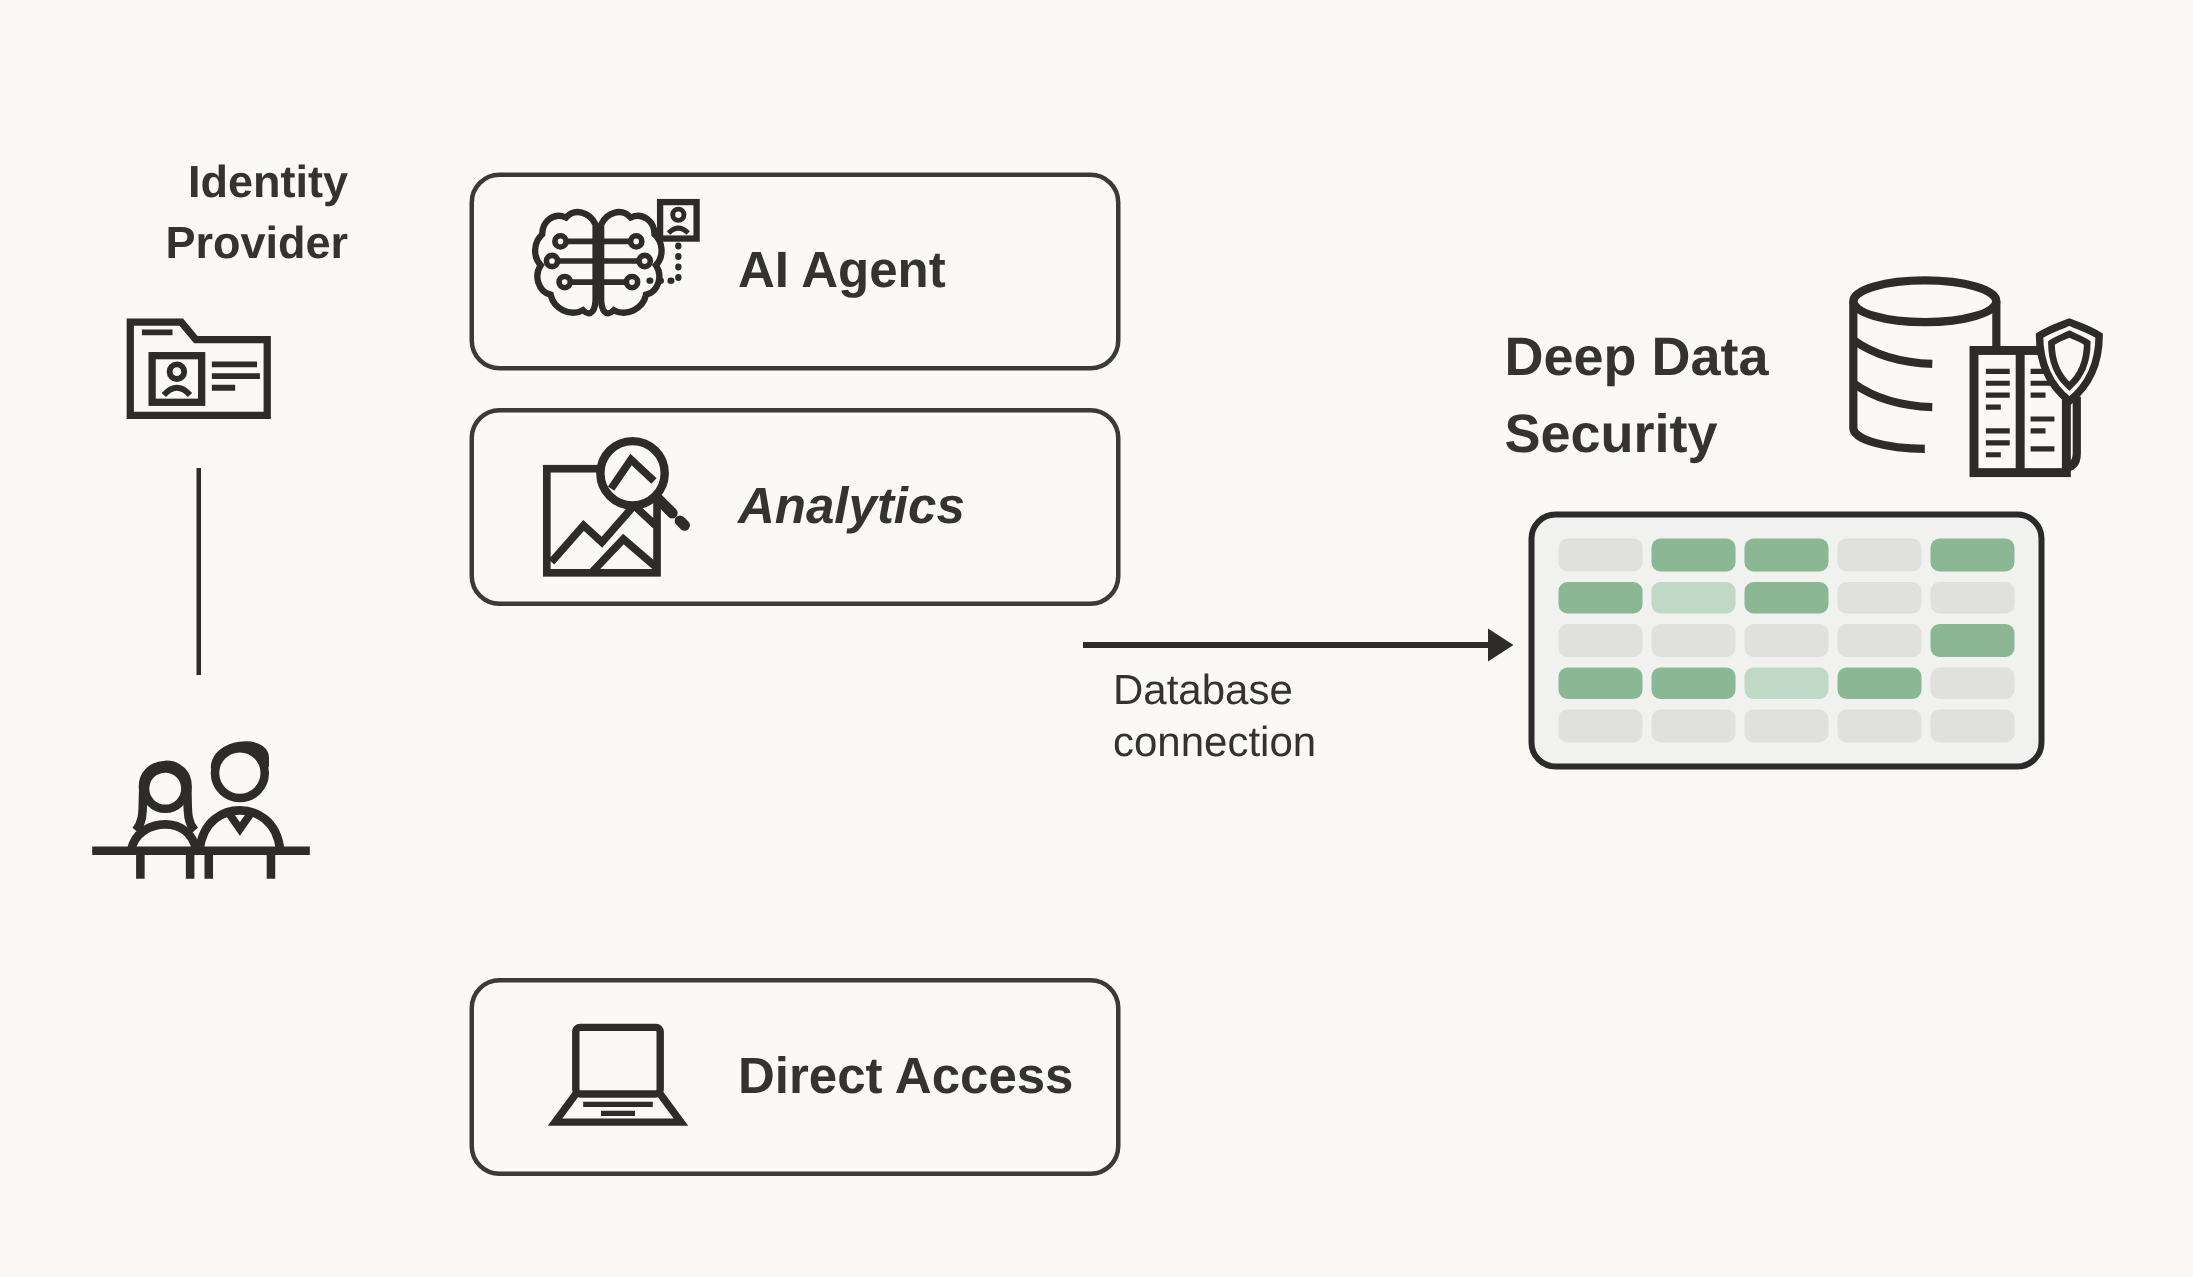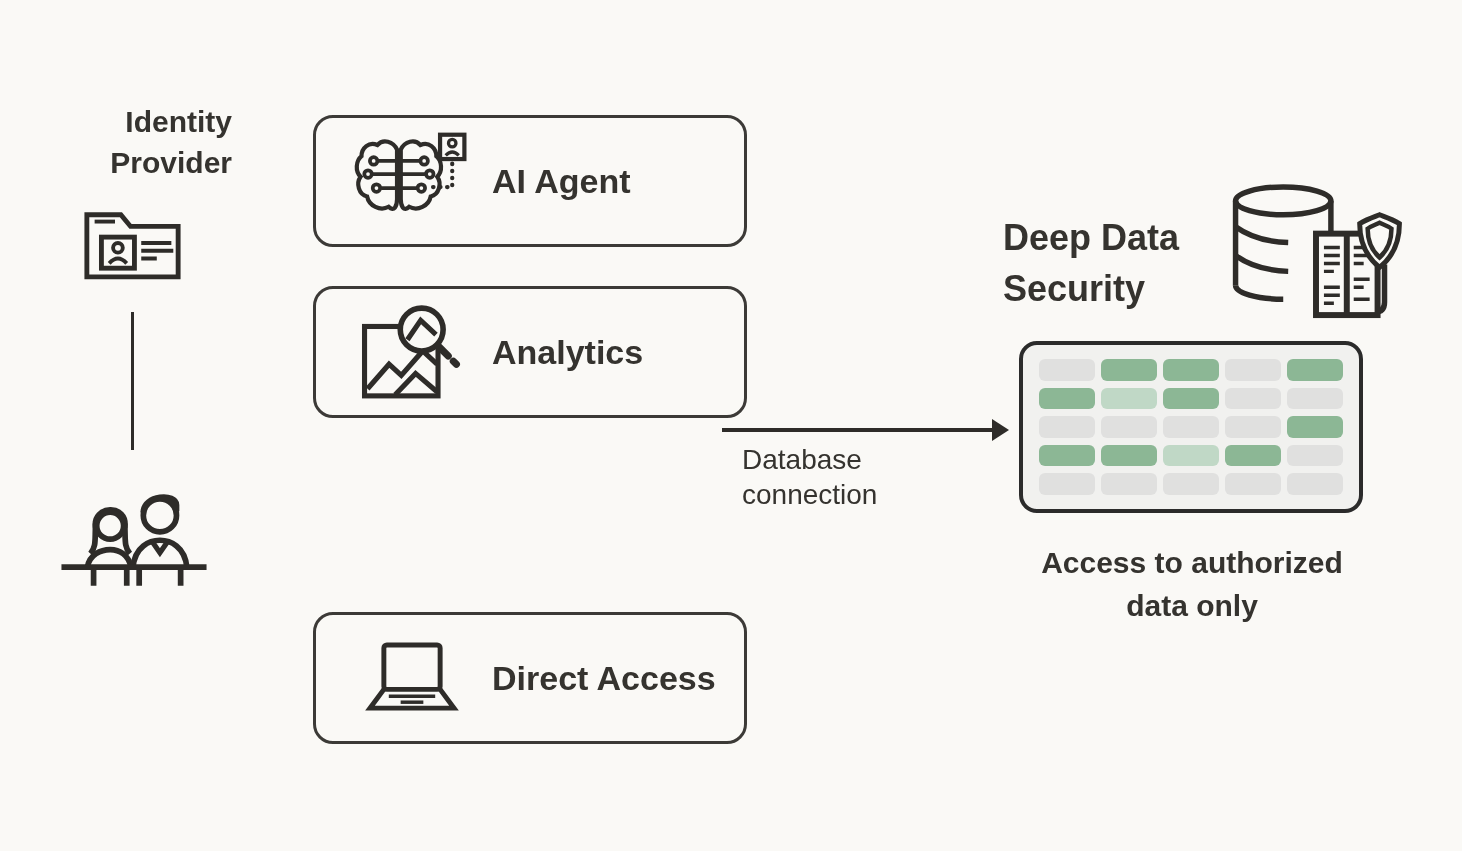"Analytics" #ch-1 { font-style: none -> italic; top: 286px -> 272px }
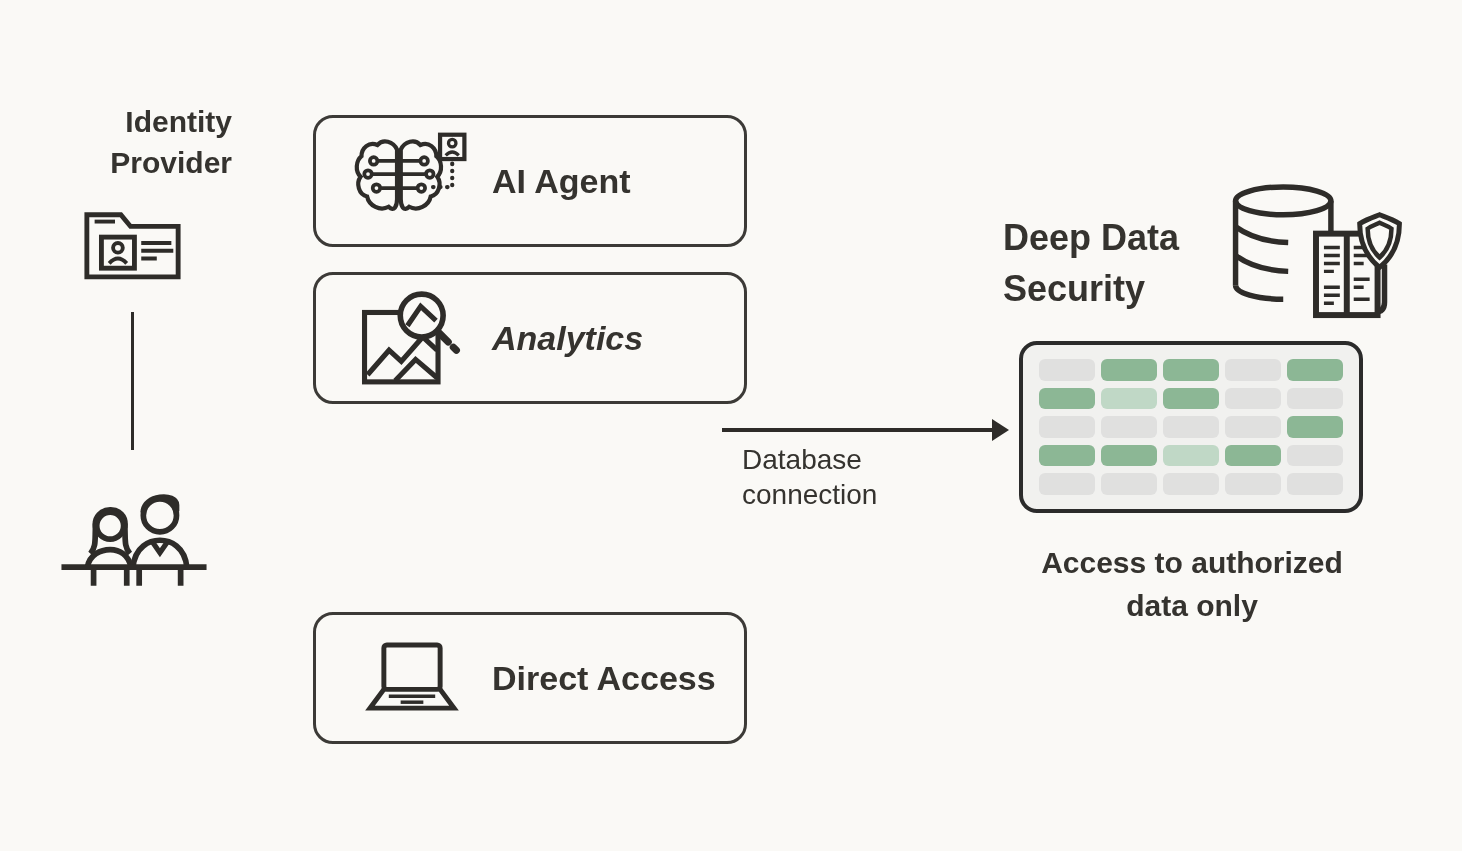"Access to authorized data only" div.access-caption { html: <div>Access to authorized data only</div> -> none }
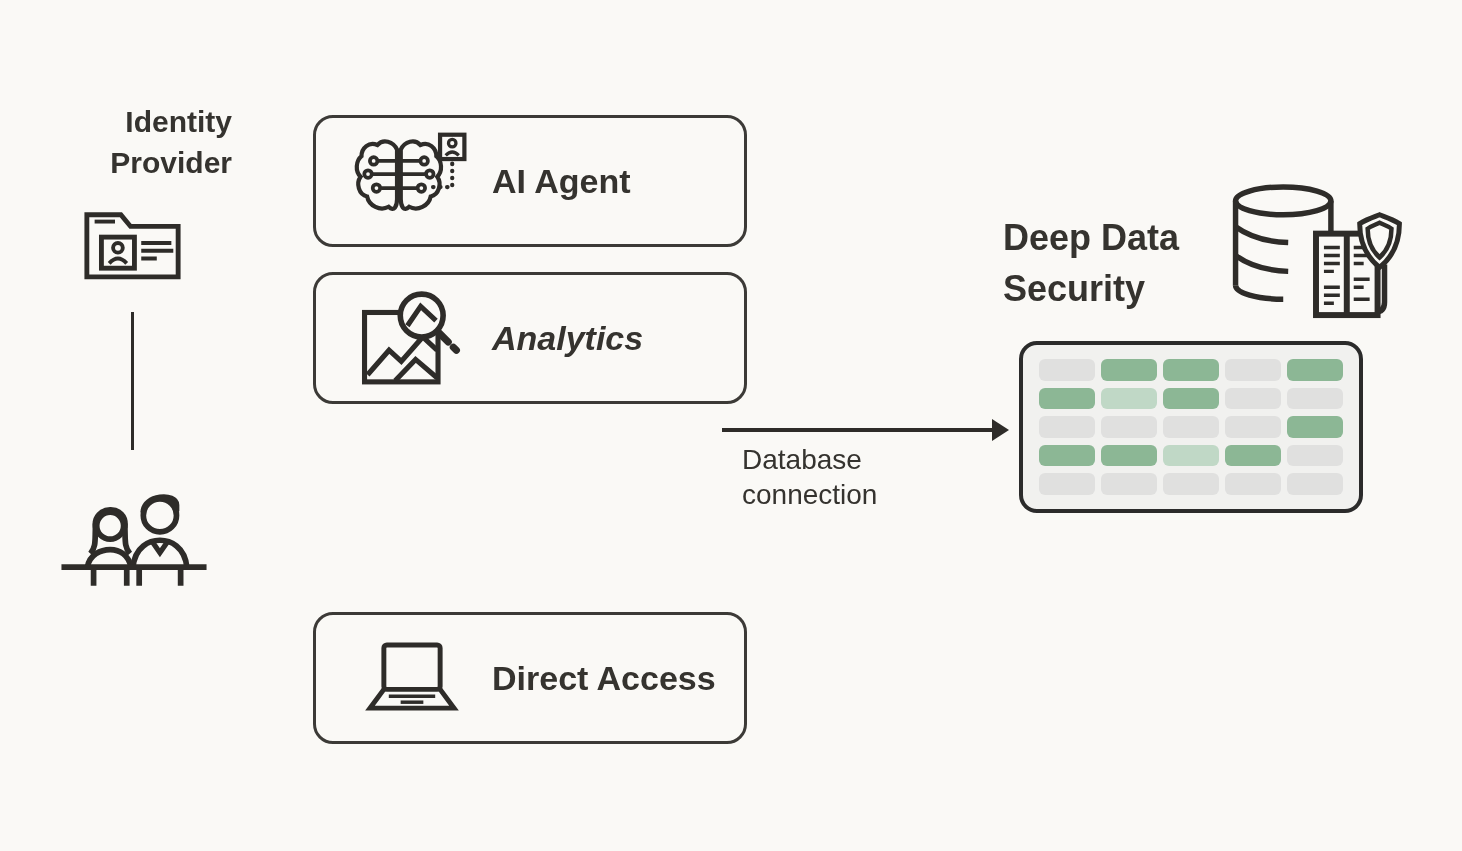"Direct Access" #ch-3 { top: 612px -> 652px }
